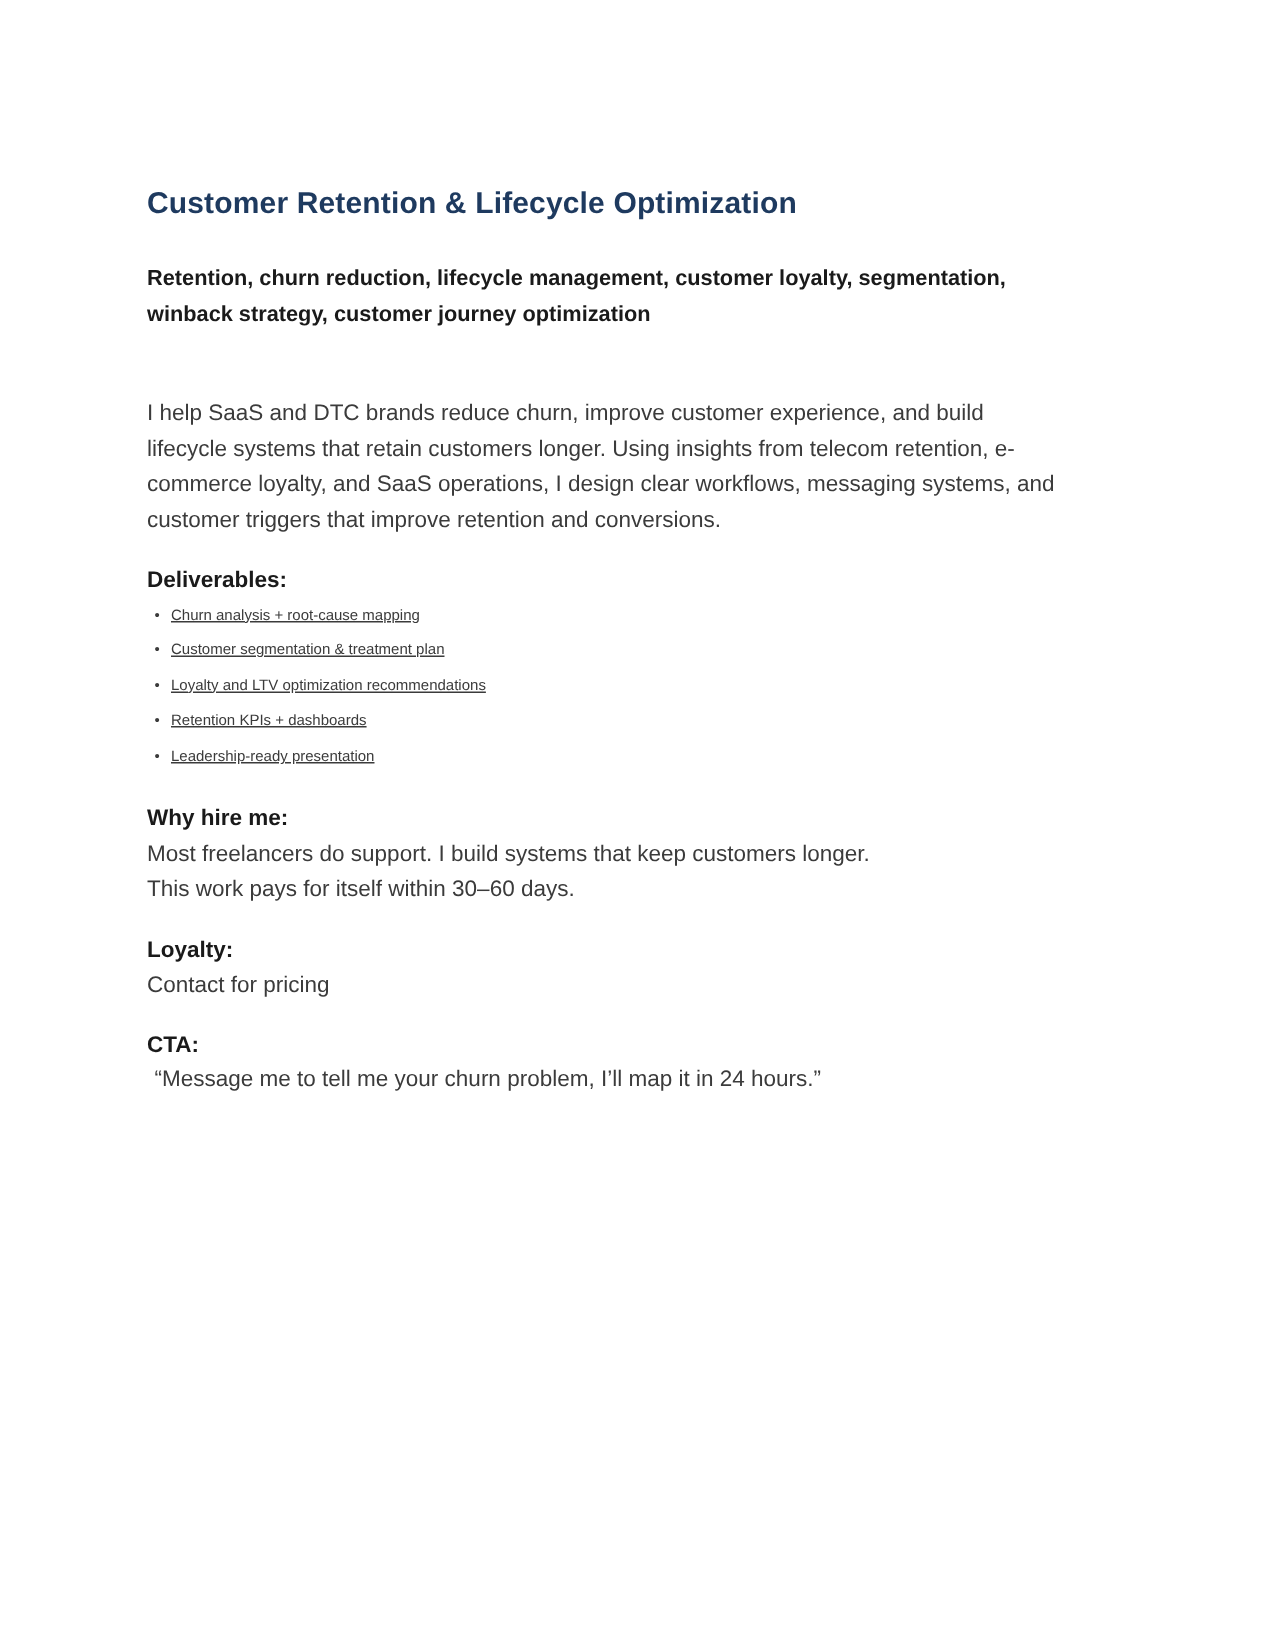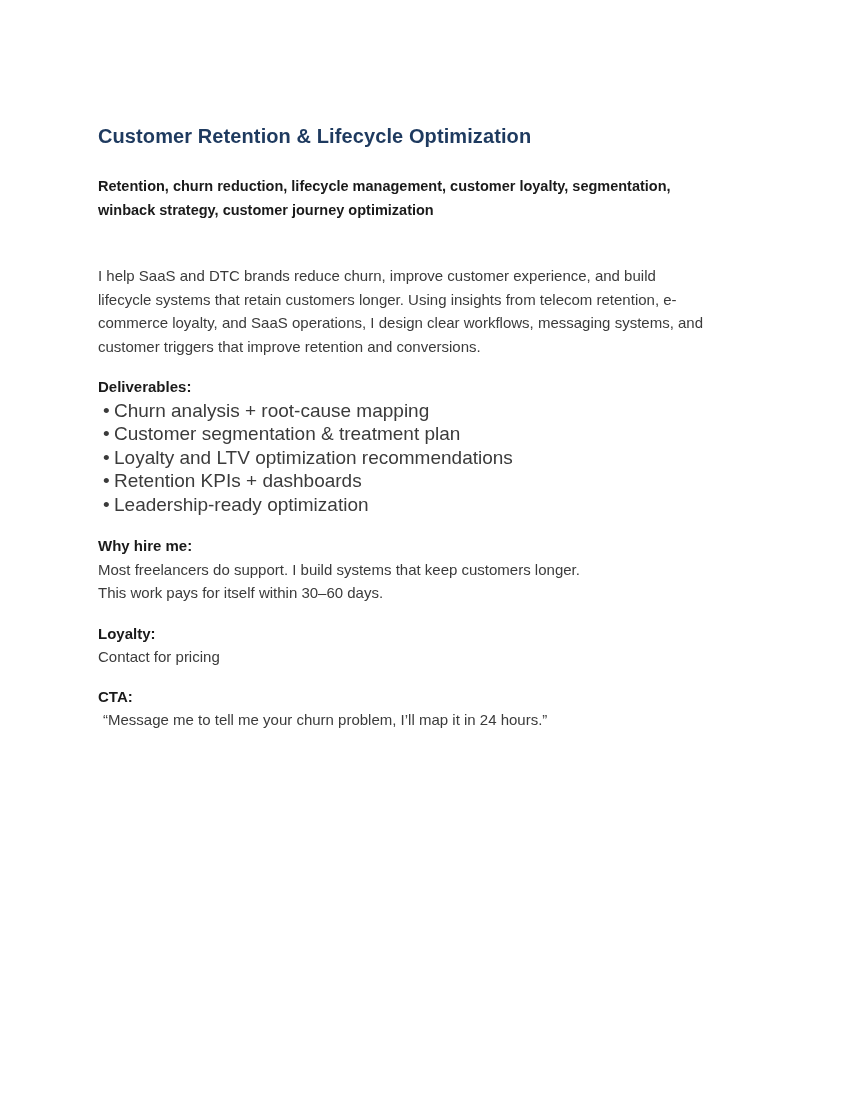"• Churn analysis + root-cause" ul.deliverables-list li { font-size: 19px -> 10px; text-decoration: none -> underline }
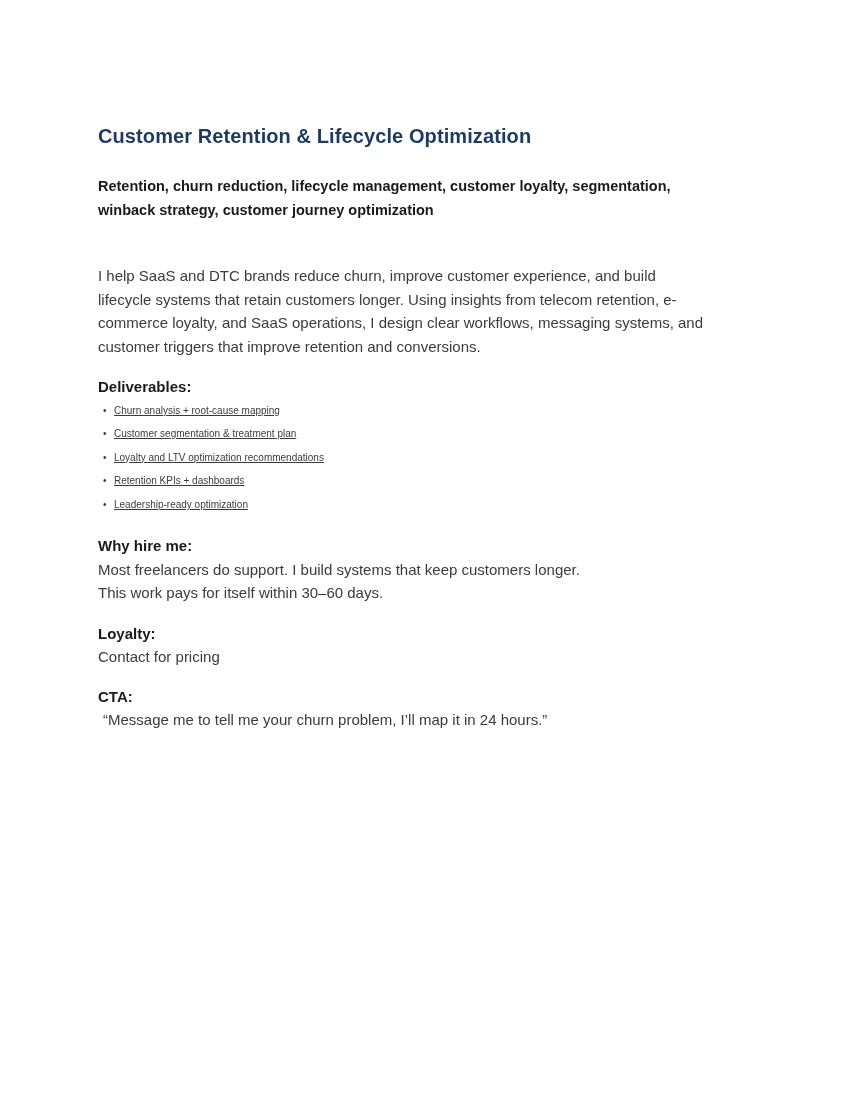"Leadership-ready optimization" span { text: optimization -> presentation }
